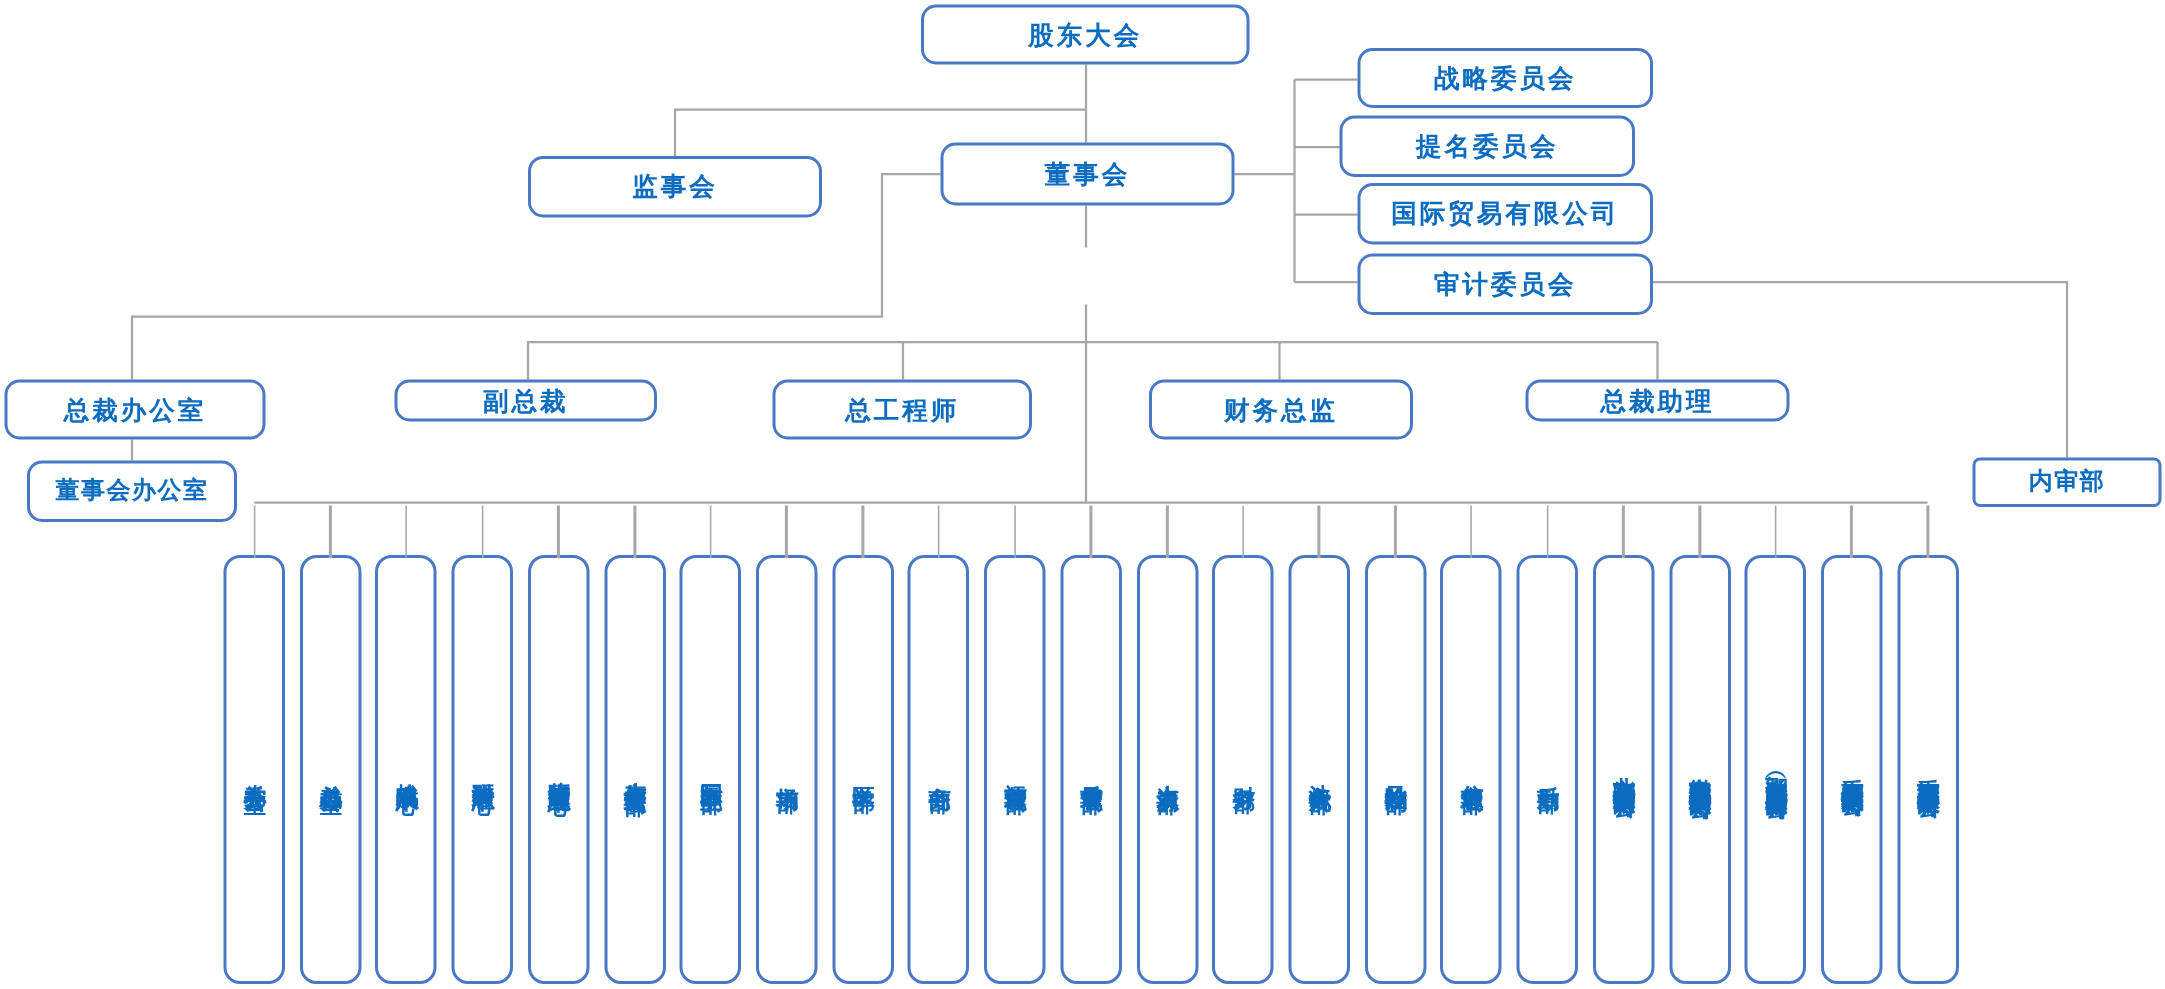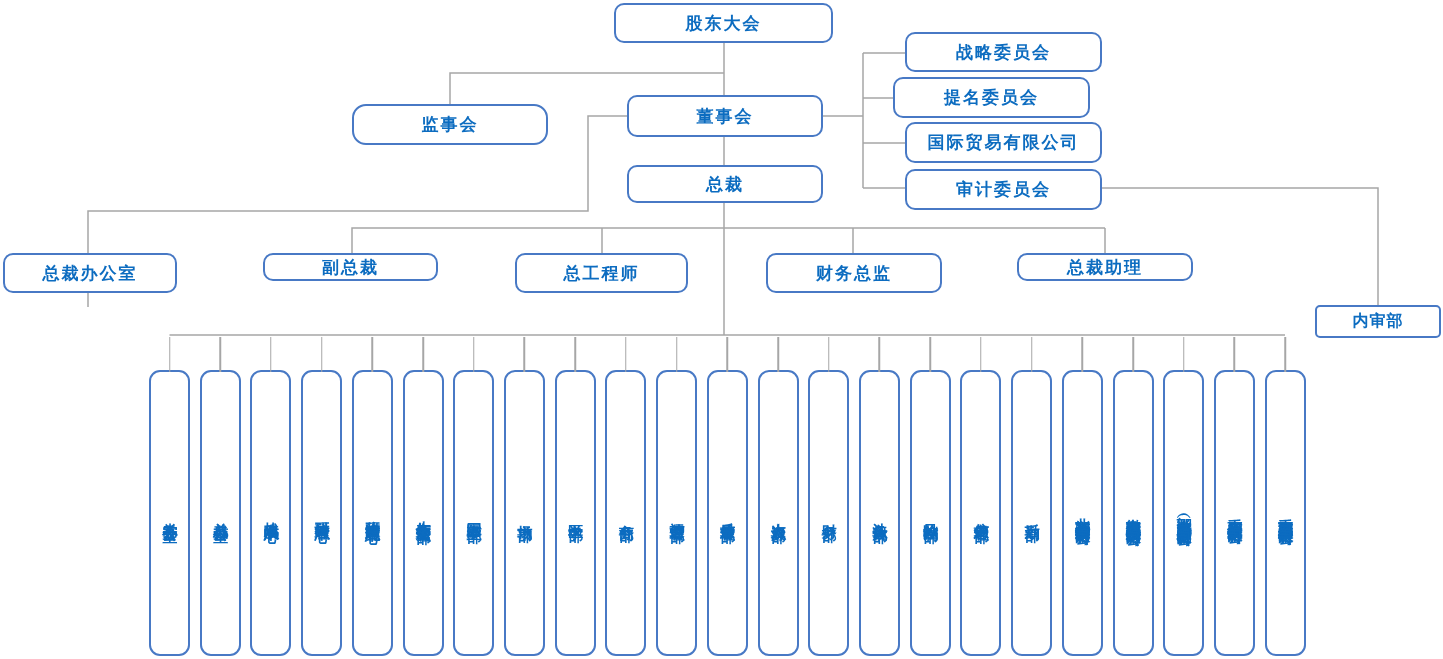"监事会" div.node { border-radius: 14px -> none }
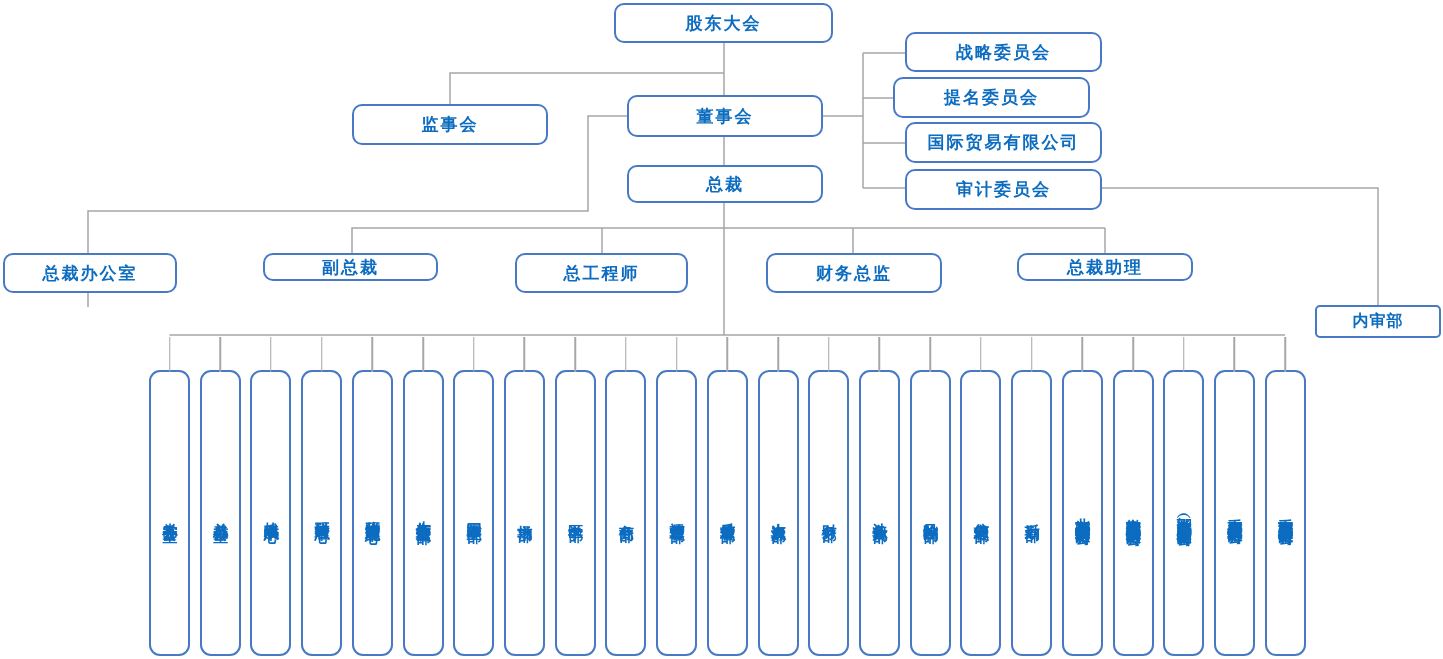"总裁" div.node { html: <div>总裁</div> -> none }
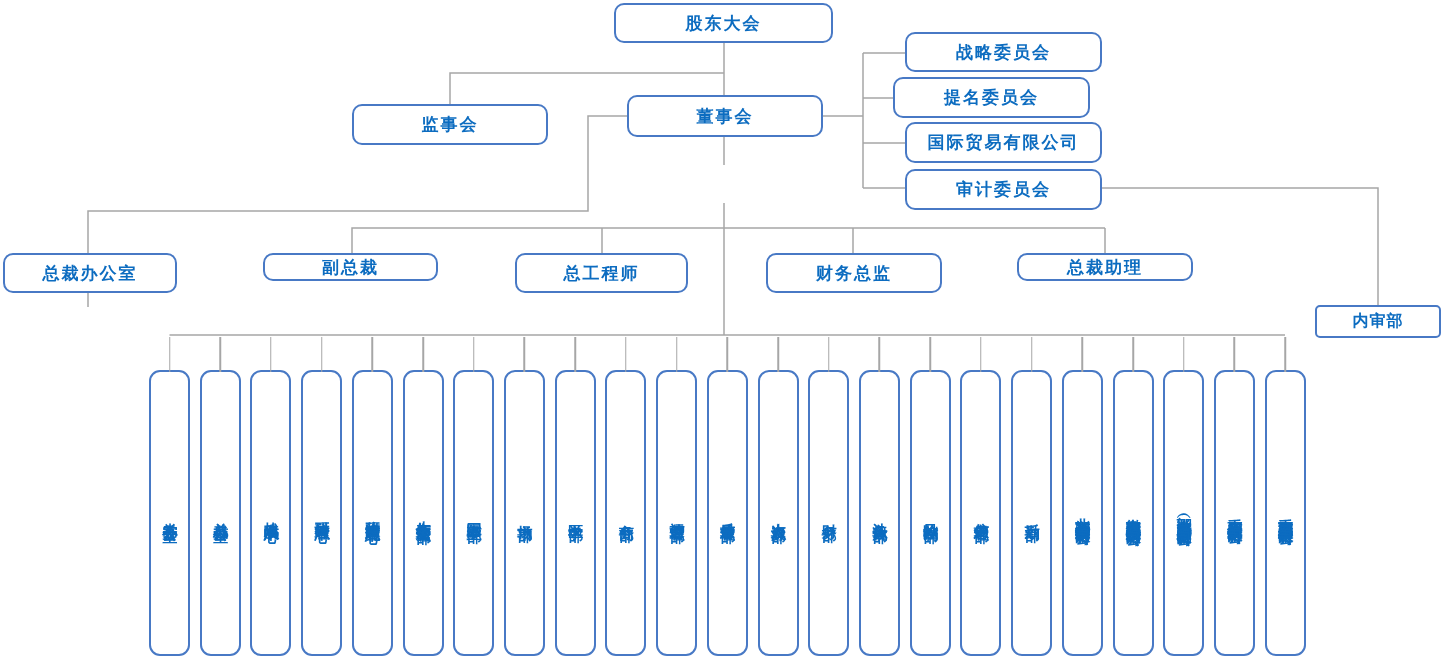"董事会办公室" div.node { html: none -> <div>董事会办公室</div> }
